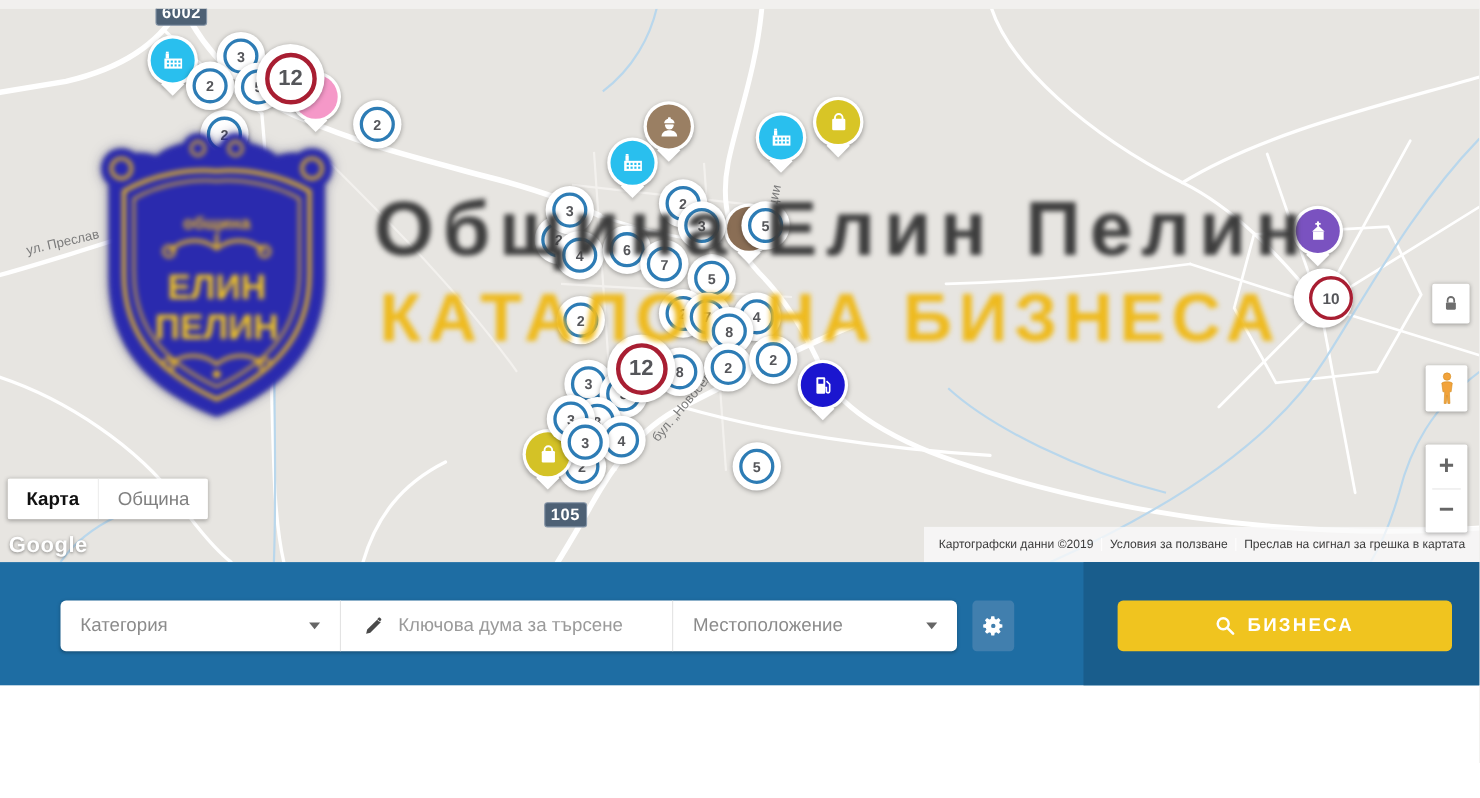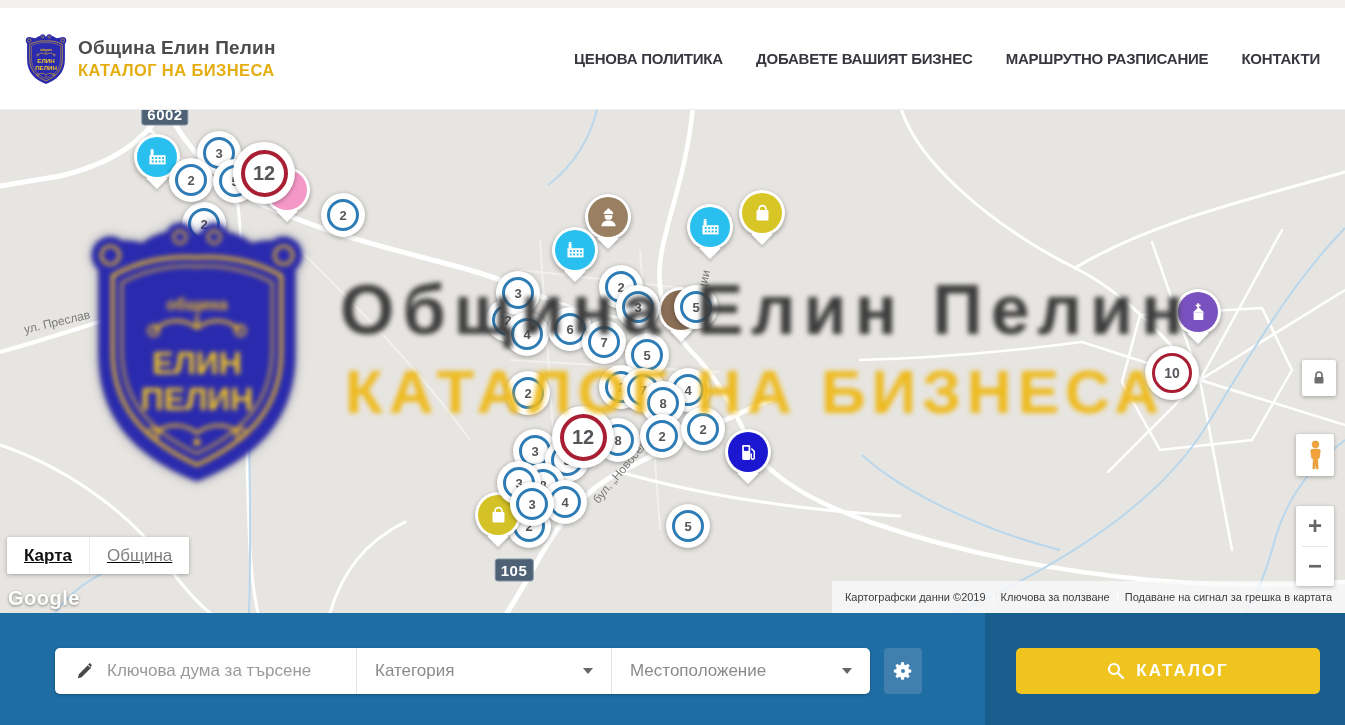"Община Елин Пелин" header { html: <header> <div> <svg> <use></use> </svg> <div> <span>Община Елин Пелин</span> <span>КАТАЛОГ НА БИЗНЕСА</span> </div> </div> <nav> <a>ЦЕНОВА ПОЛИТИКА</a> <a>ДОБАВЕТЕ ВАШИЯТ БИЗНЕС</a> <a>МАРШРУТНО РАЗПИСАНИЕ</a> <a>КОНТАКТИ</a> </nav> </header> -> none }
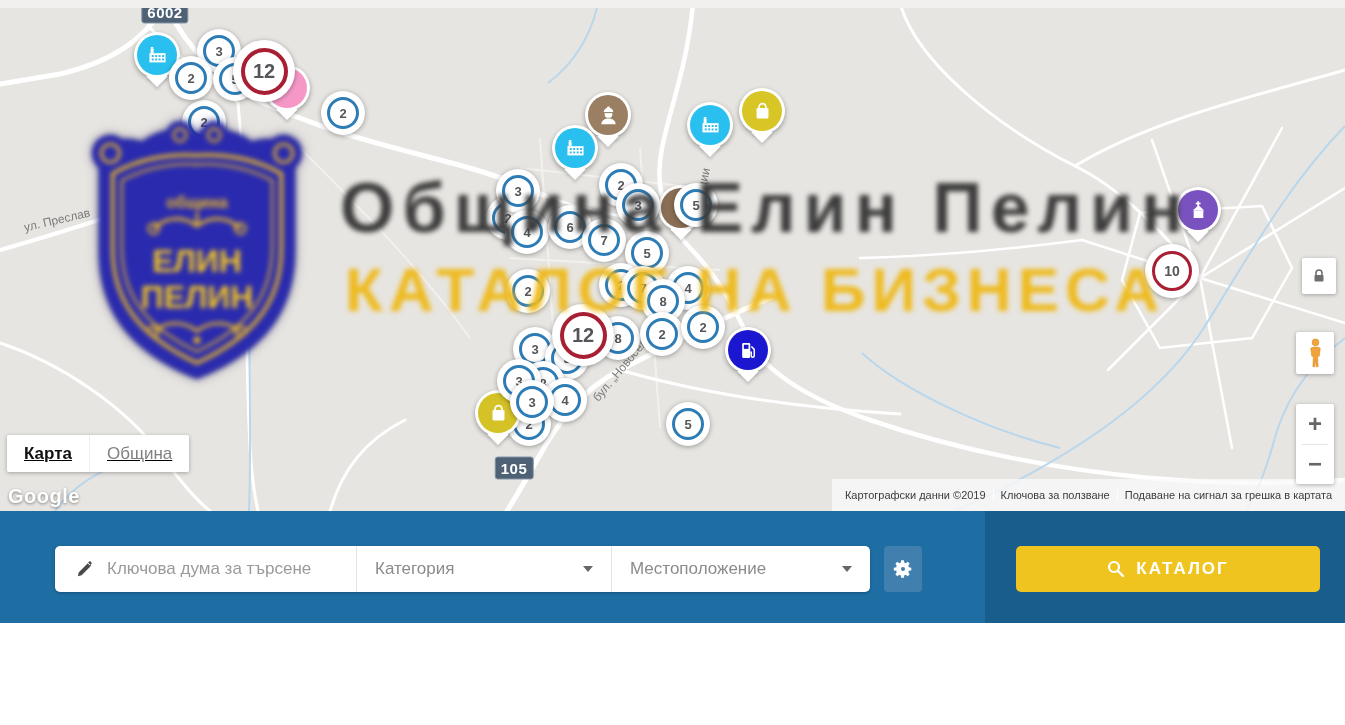"10" div.cluster { justify-content: none -> flex-end; left: 1145px -> 1176px }
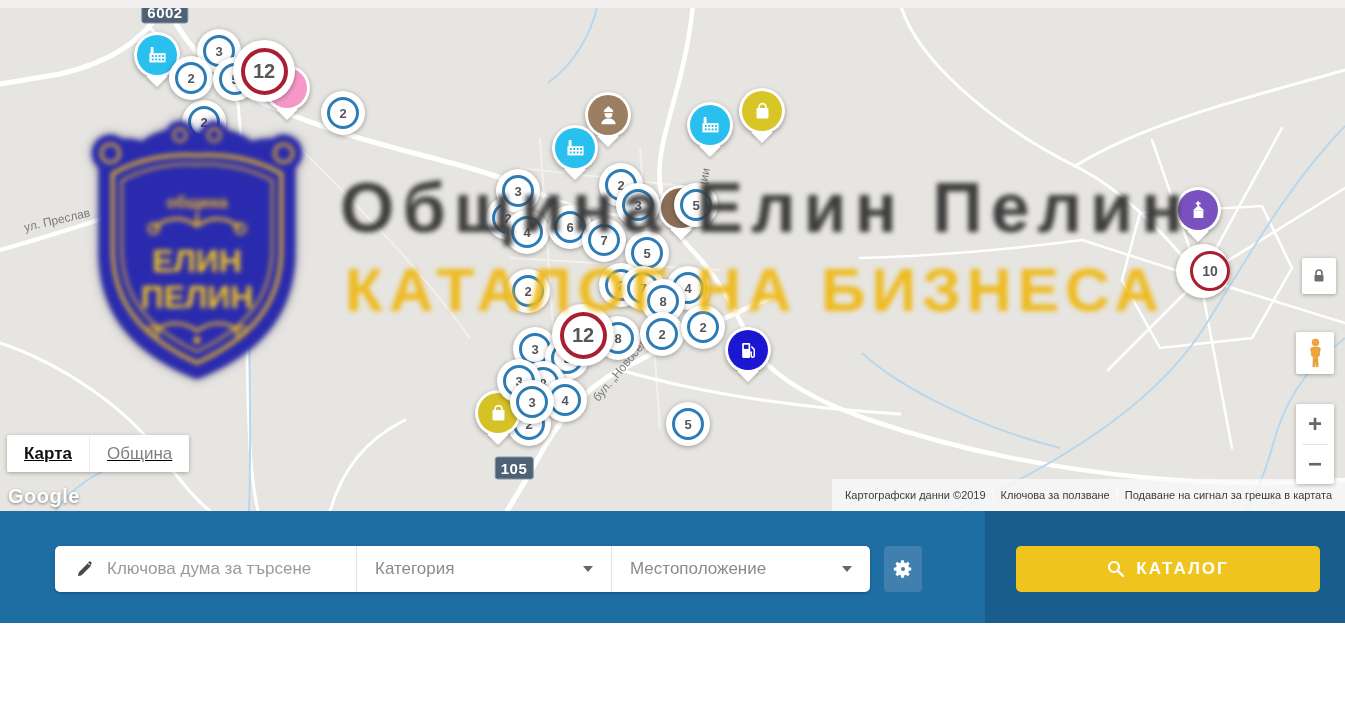"Карта" .maptype { text-decoration: underline -> none }
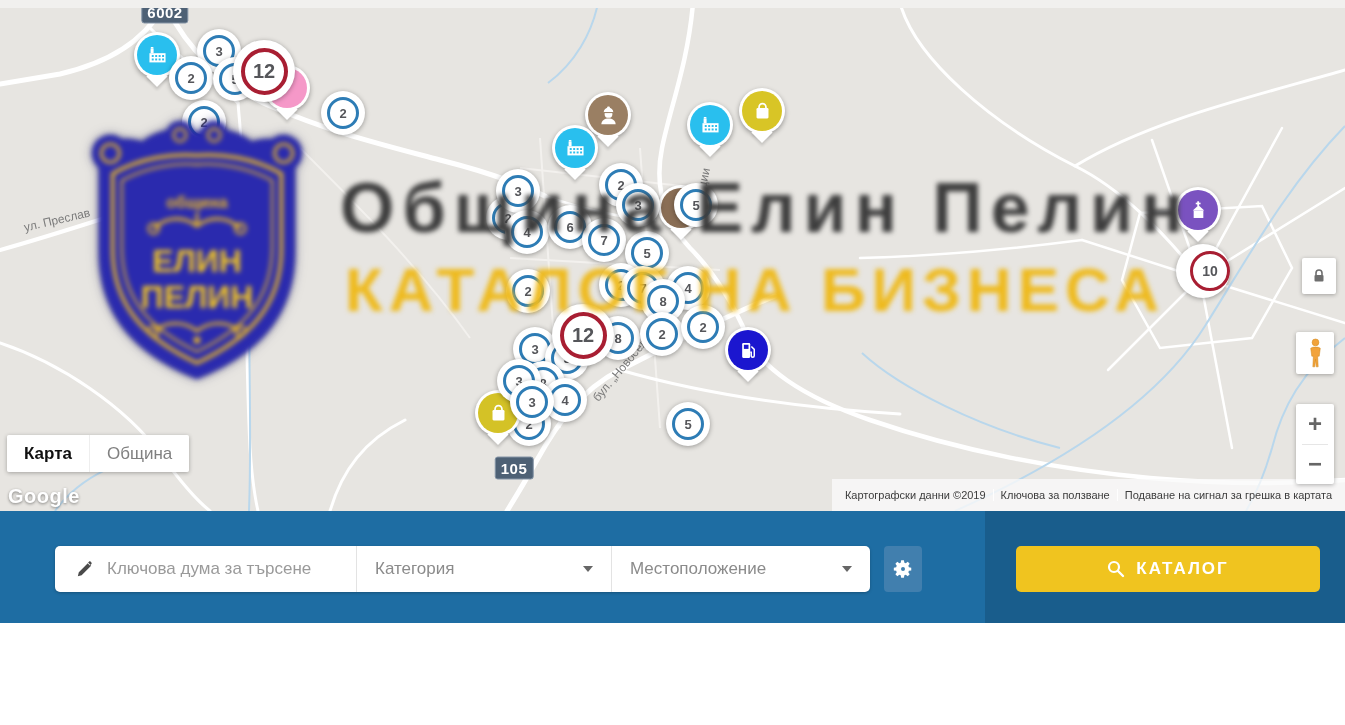"Ключова за ползване" span { text: Ключова -> Условия }
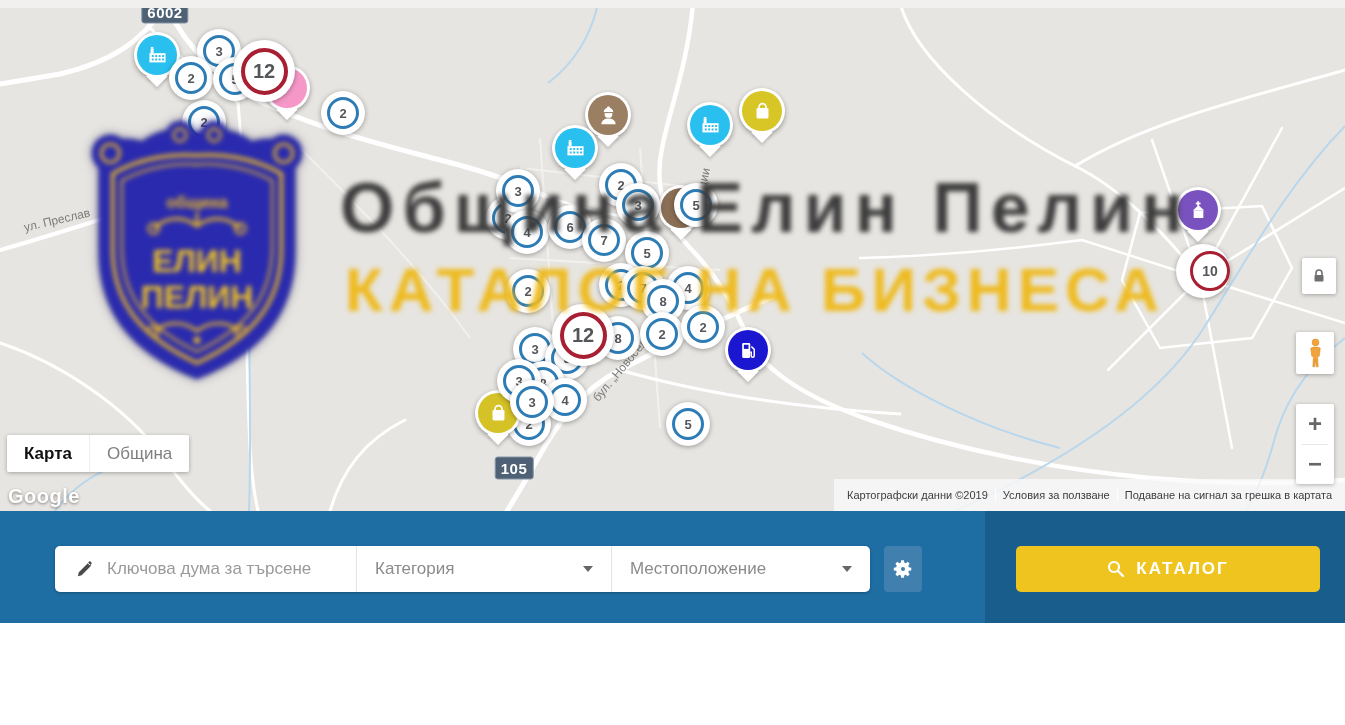"Подаване на сигнал за грешка" span { text: Подаване -> Преслав }
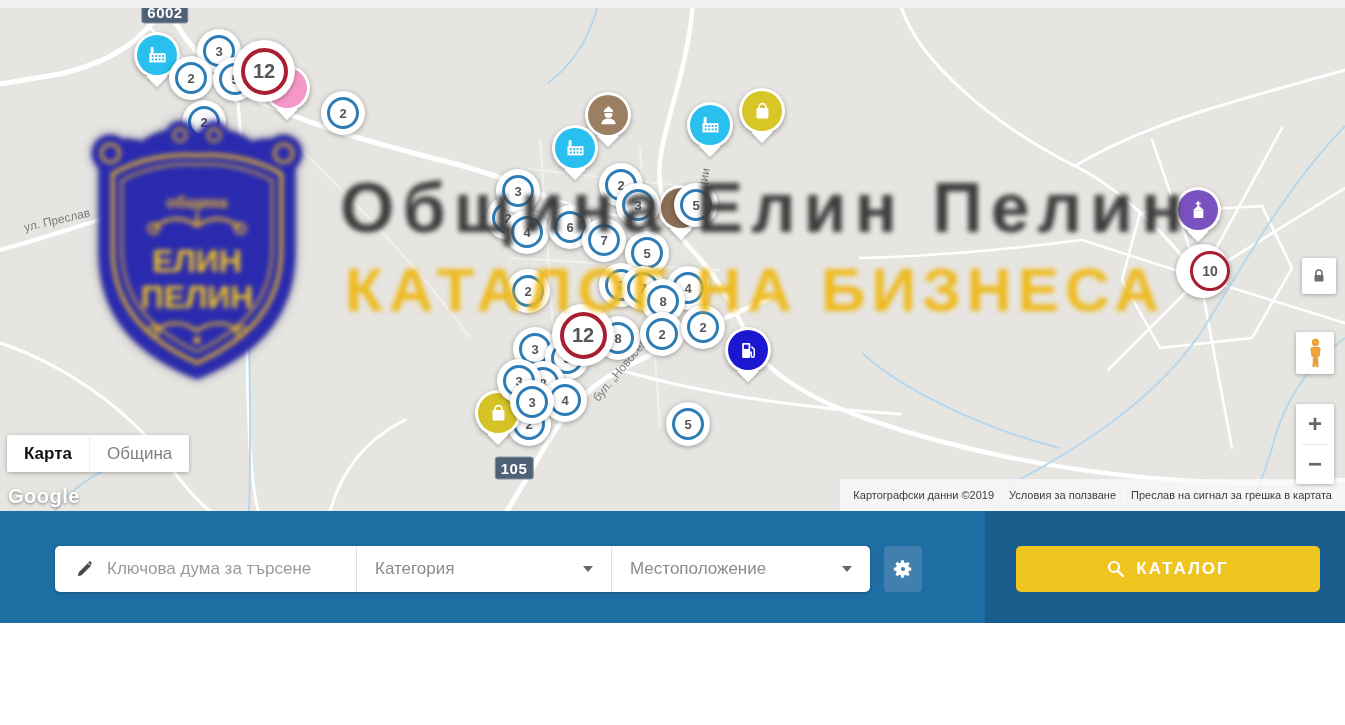"Ключова дума за търсене" div.sg { order: before "Категория" -> after "Категория" }
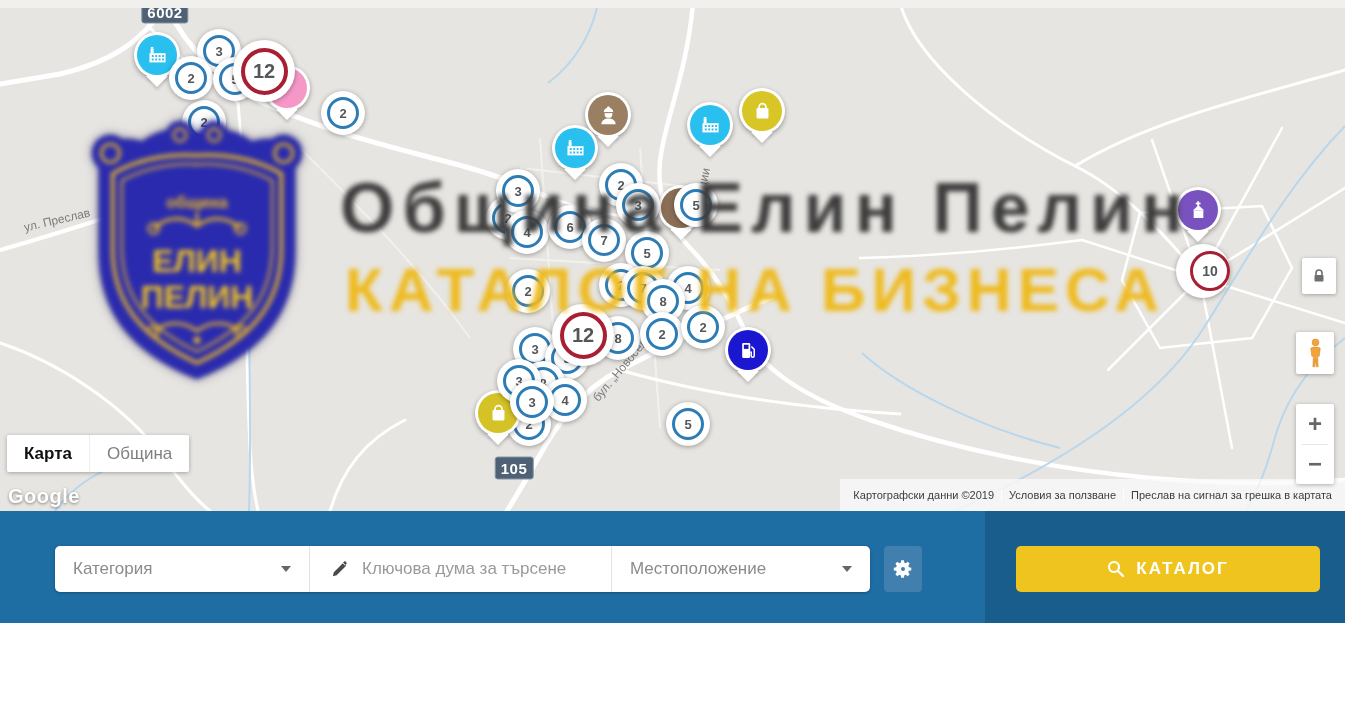"КАТАЛОГ" span { text: КАТАЛОГ -> БИЗНЕСА }
